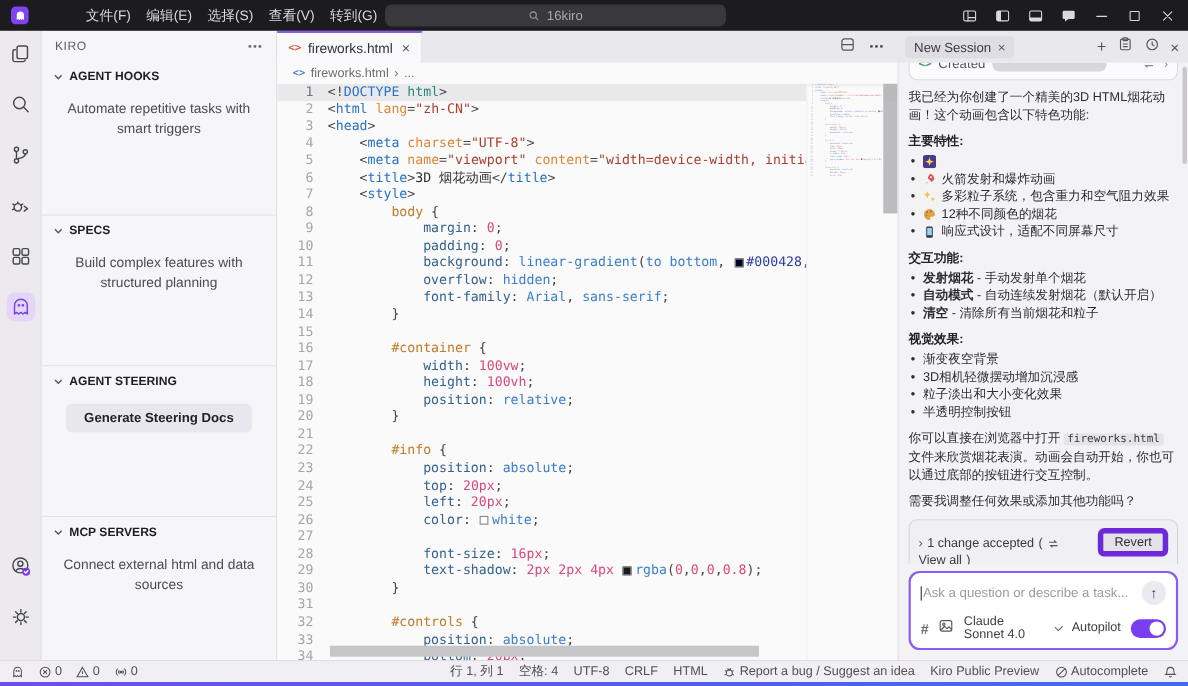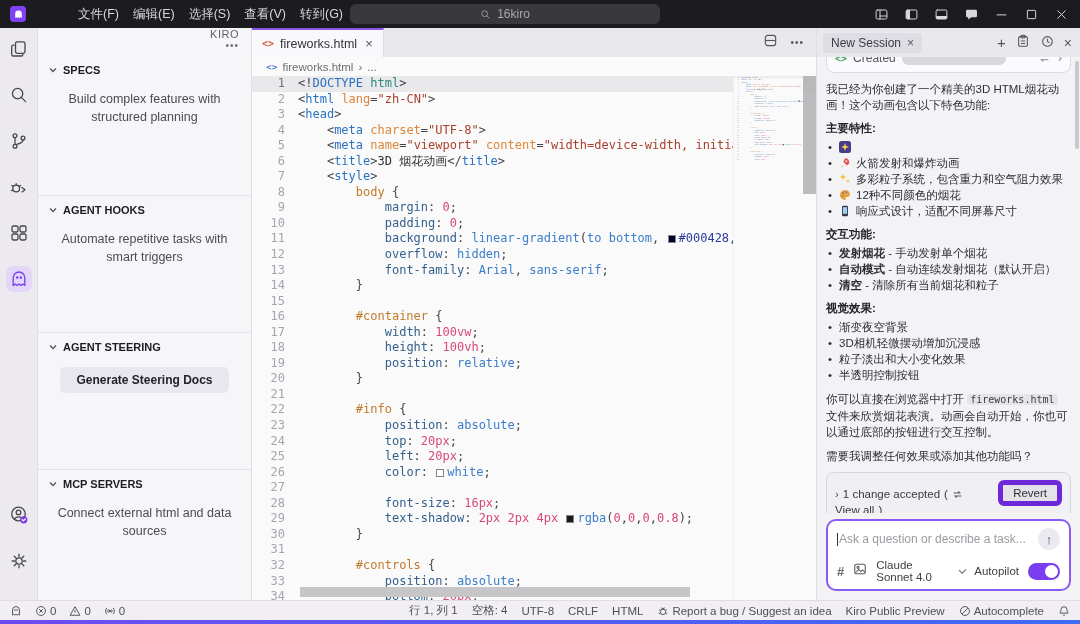"KIRO" .sb-header { align-items: flex-end -> center; flex-direction: column -> none }
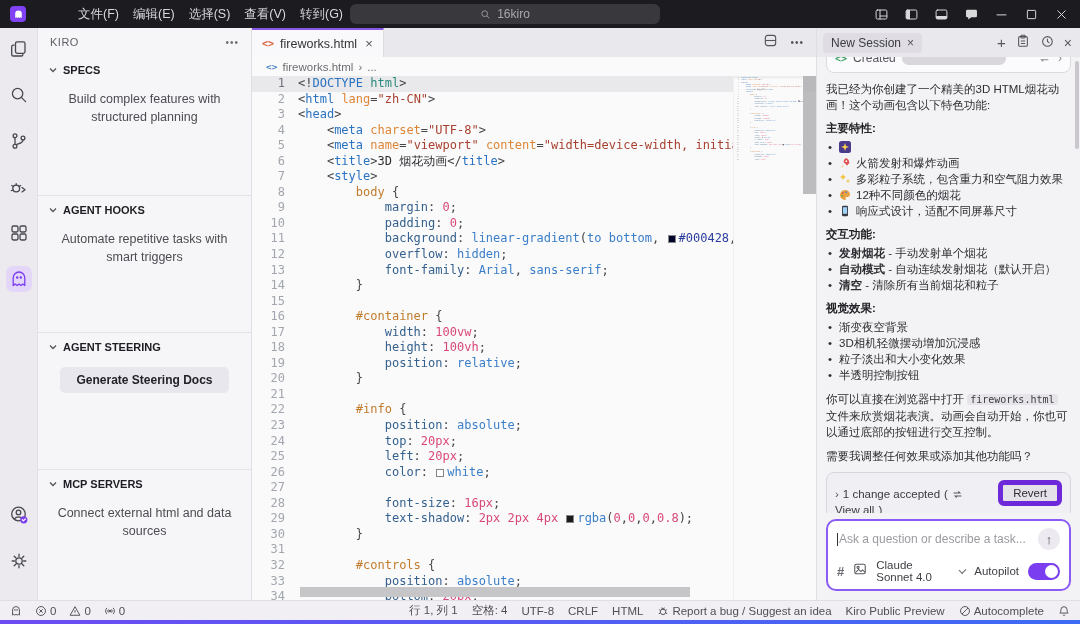"SPECS" div.sb-section { order: before "AGENT HOOKS" -> after "AGENT HOOKS" }
